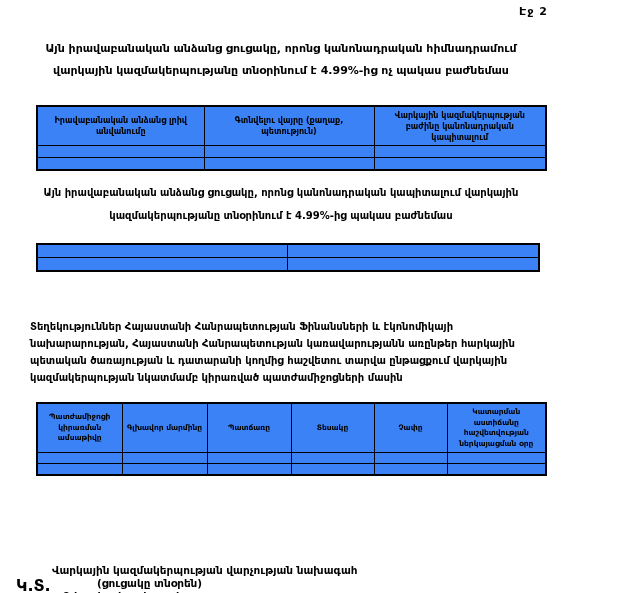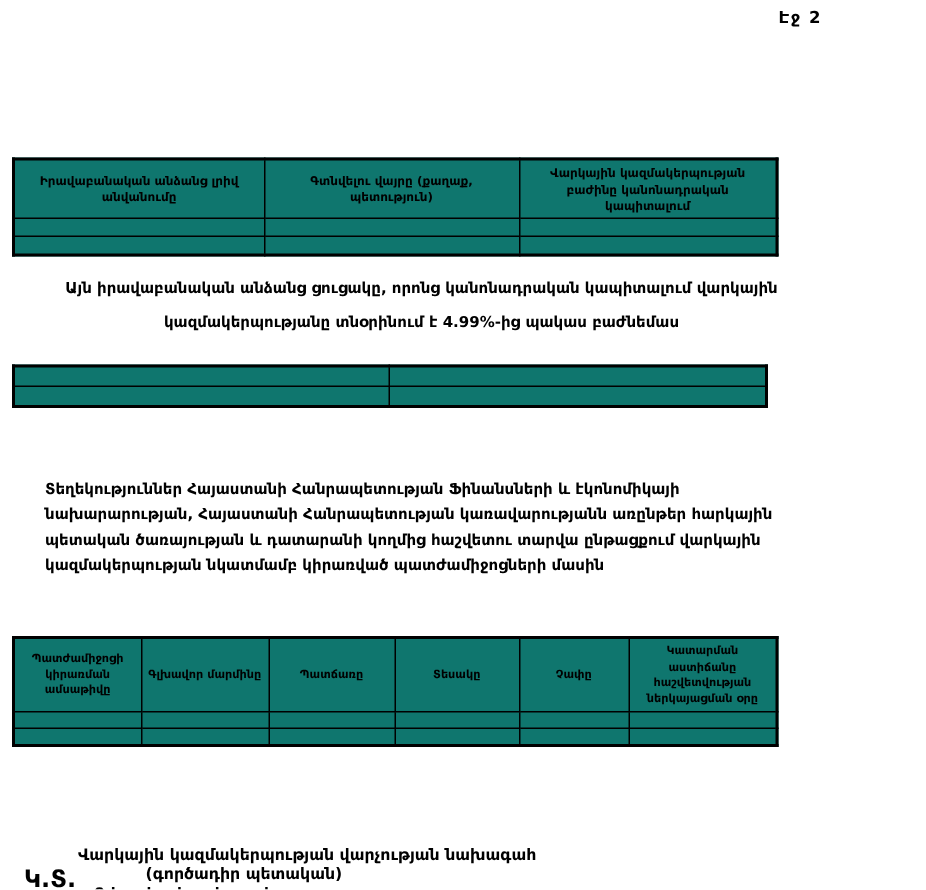"Այն իրավաբանական անձանց ցուցակը, որոնց կանոնադրական հիմնադրամում" div.heading1 { html: none -> <div>Այն իրավաբանական անձանց ցուցակը, որոնց կանոնադրական հիմնադրամում վարկային կազմակերպությանը տնօրինում է 4.99%-ից ոչ պակաս բաժնեմաս</div> }
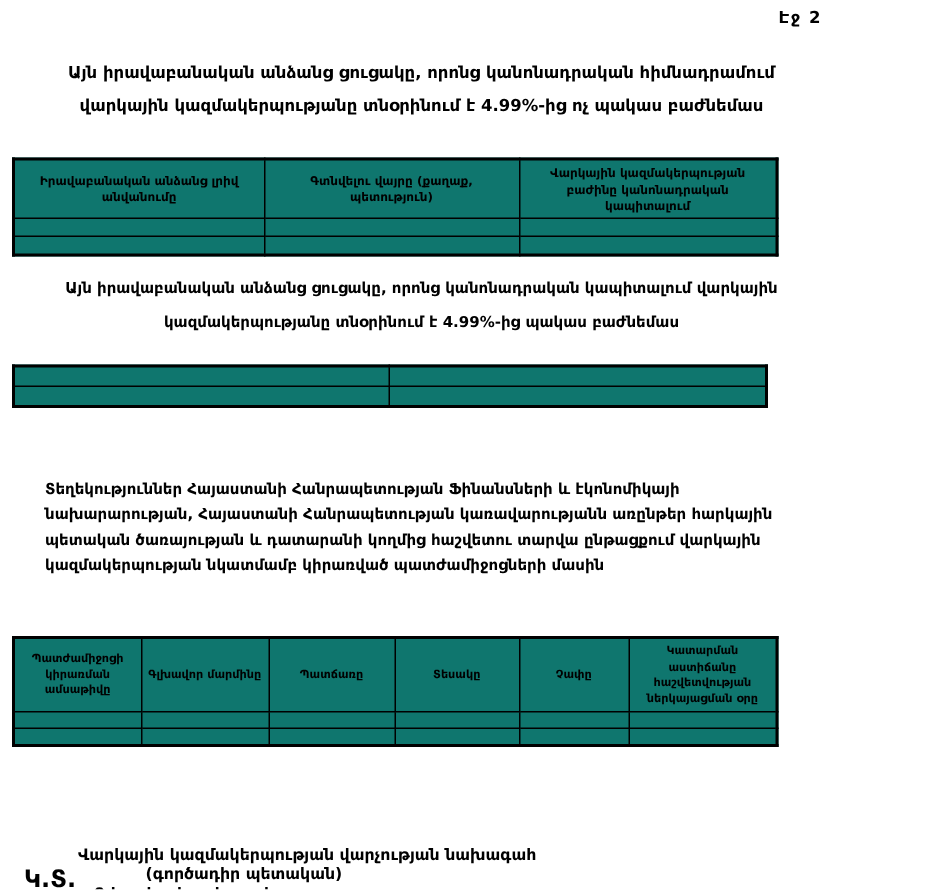"Իրավաբանական անձանց լրիվ անվանումը" table { background: #0f766e -> #3b82f6; margin-left: none -> 28px }
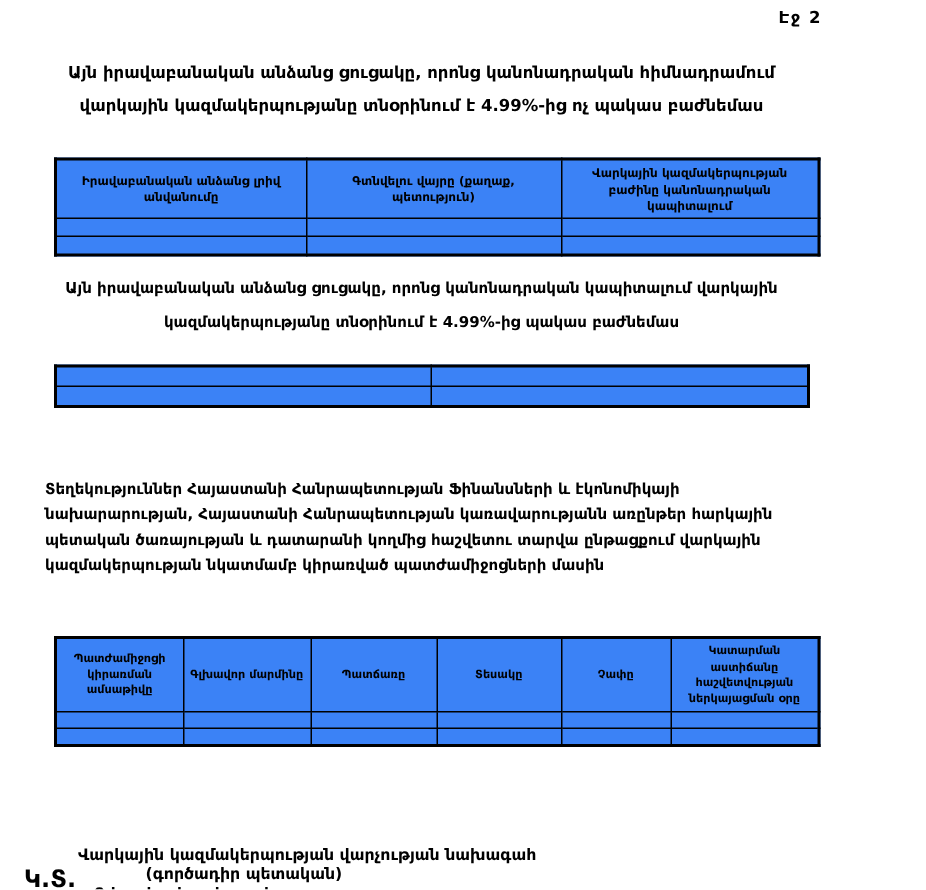"Պատժամիջոցի կիրառման ամսաթիվը" .tbl3 { top: 424px -> 402px }
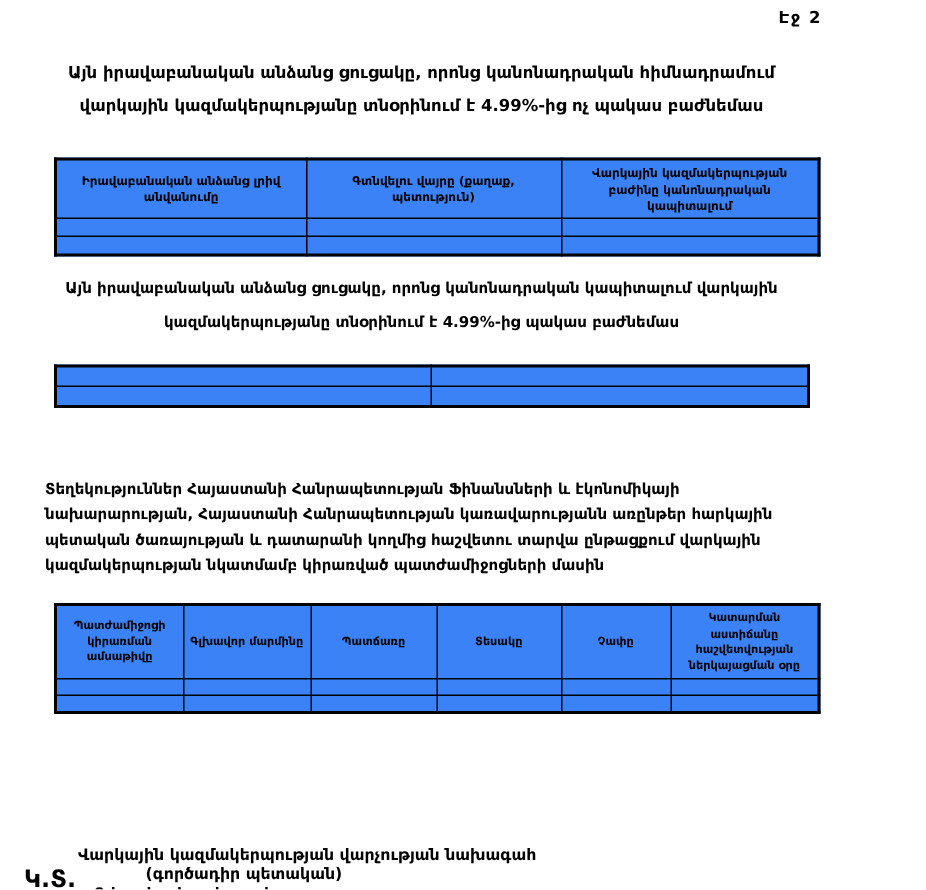"(գործադիր պետական)" div.sig { text: գործադիր պետական -> ցուցակը տնօրեն }
